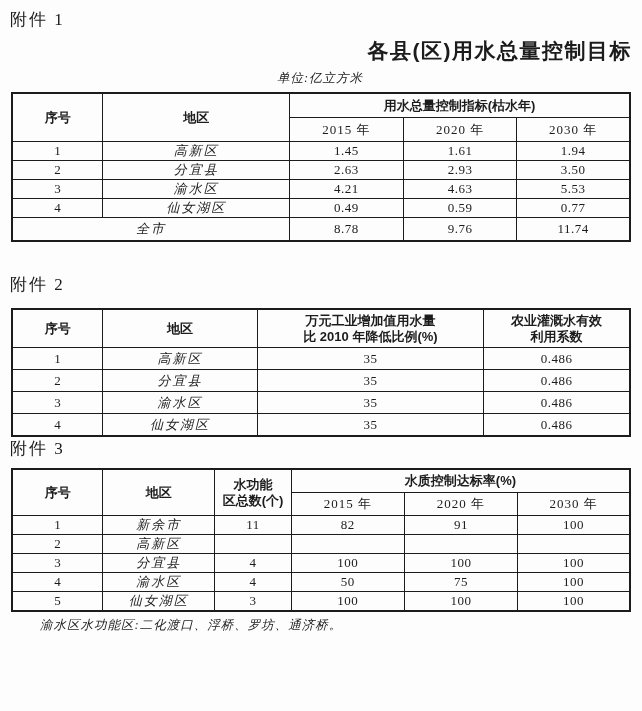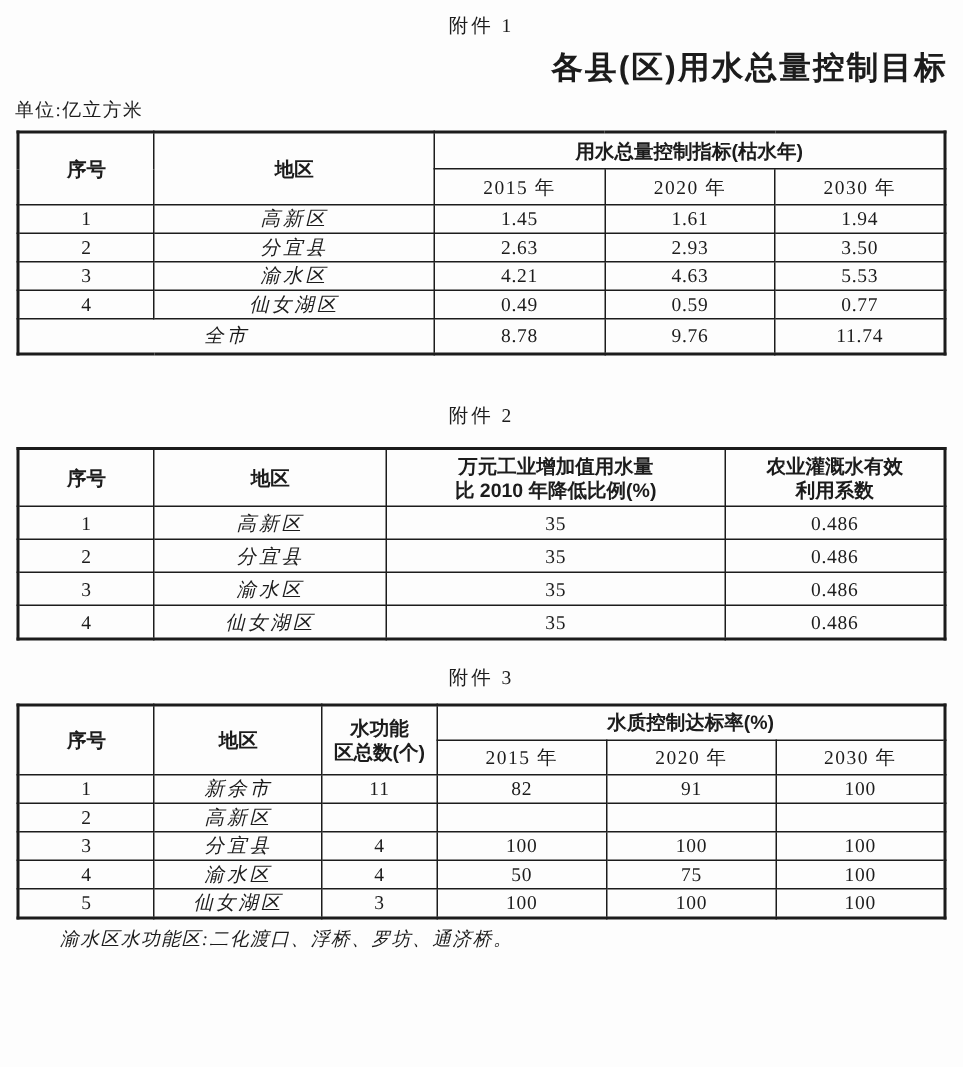"附件 1" .att-label { font-size: 13px -> 17px; text-align: center -> none }
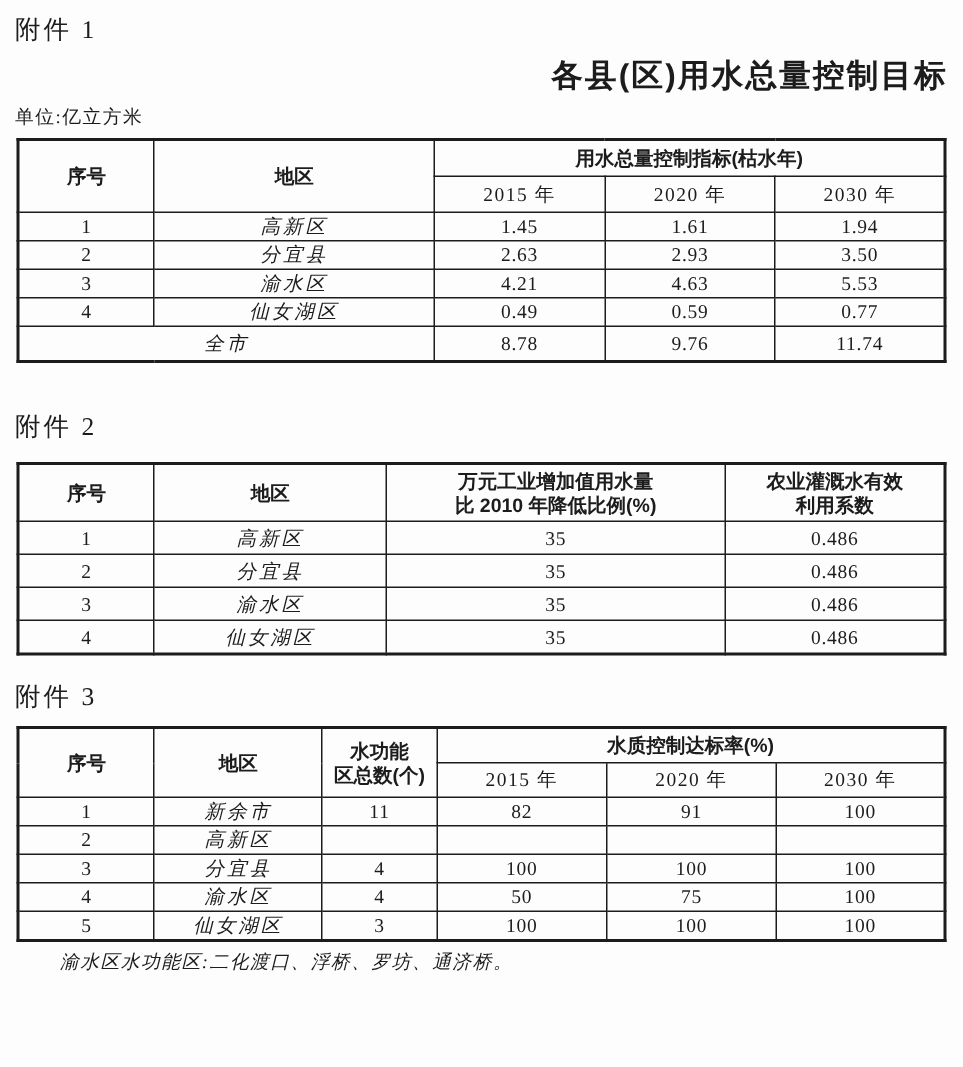"单位:亿立方米" .unit-note { font-style: none -> italic; text-align: left -> center }
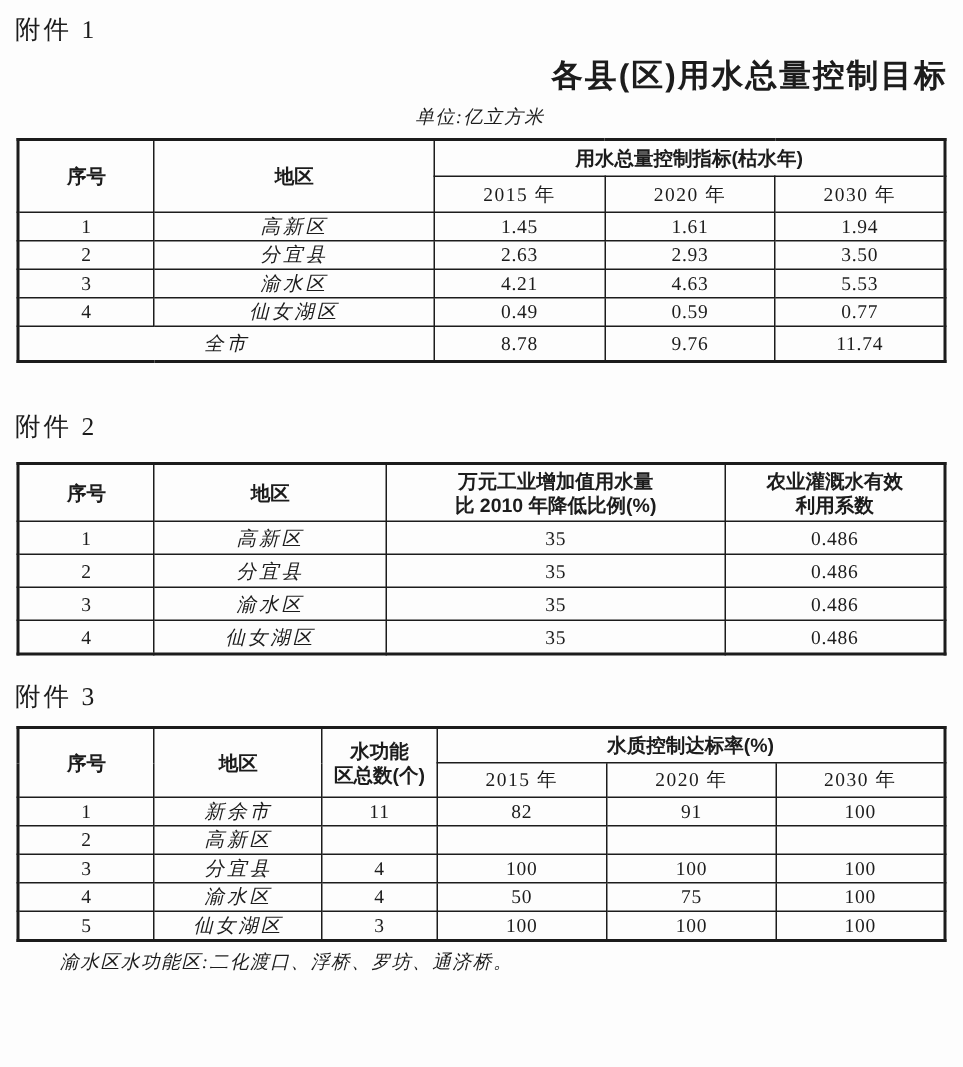"附件 3" .sec3 .att-label { margin-top: 16px -> none }
